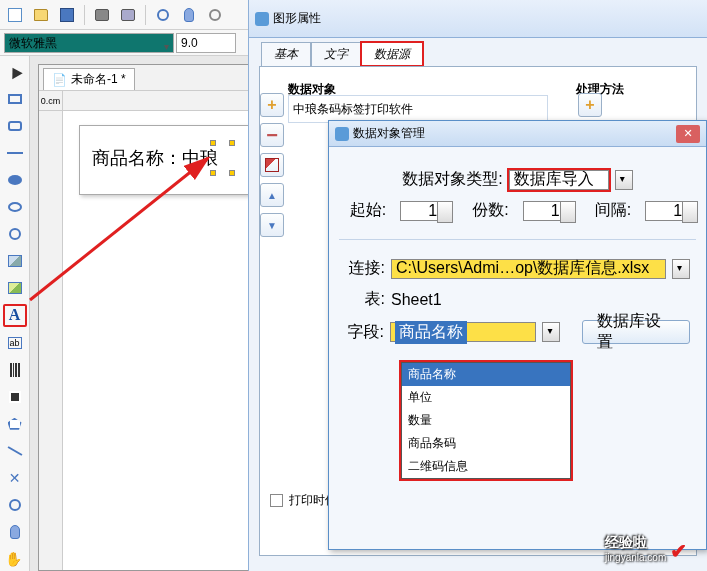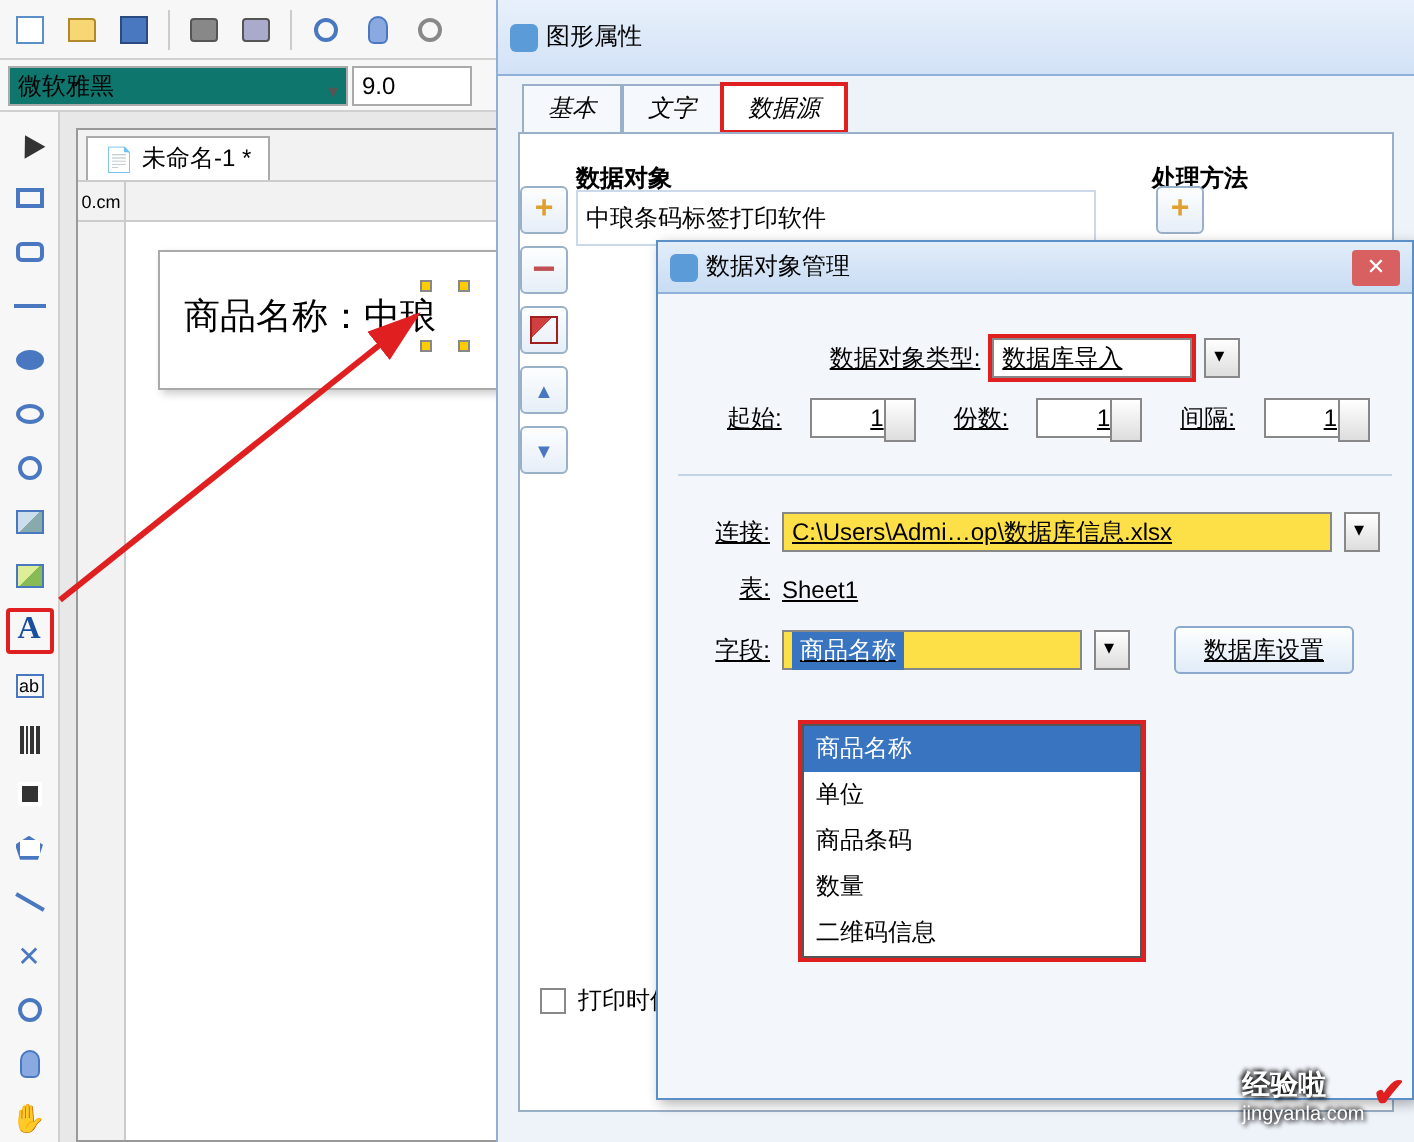"数据对象类型:" .row { font-size: 12px -> 16px; text-decoration: underline -> none }
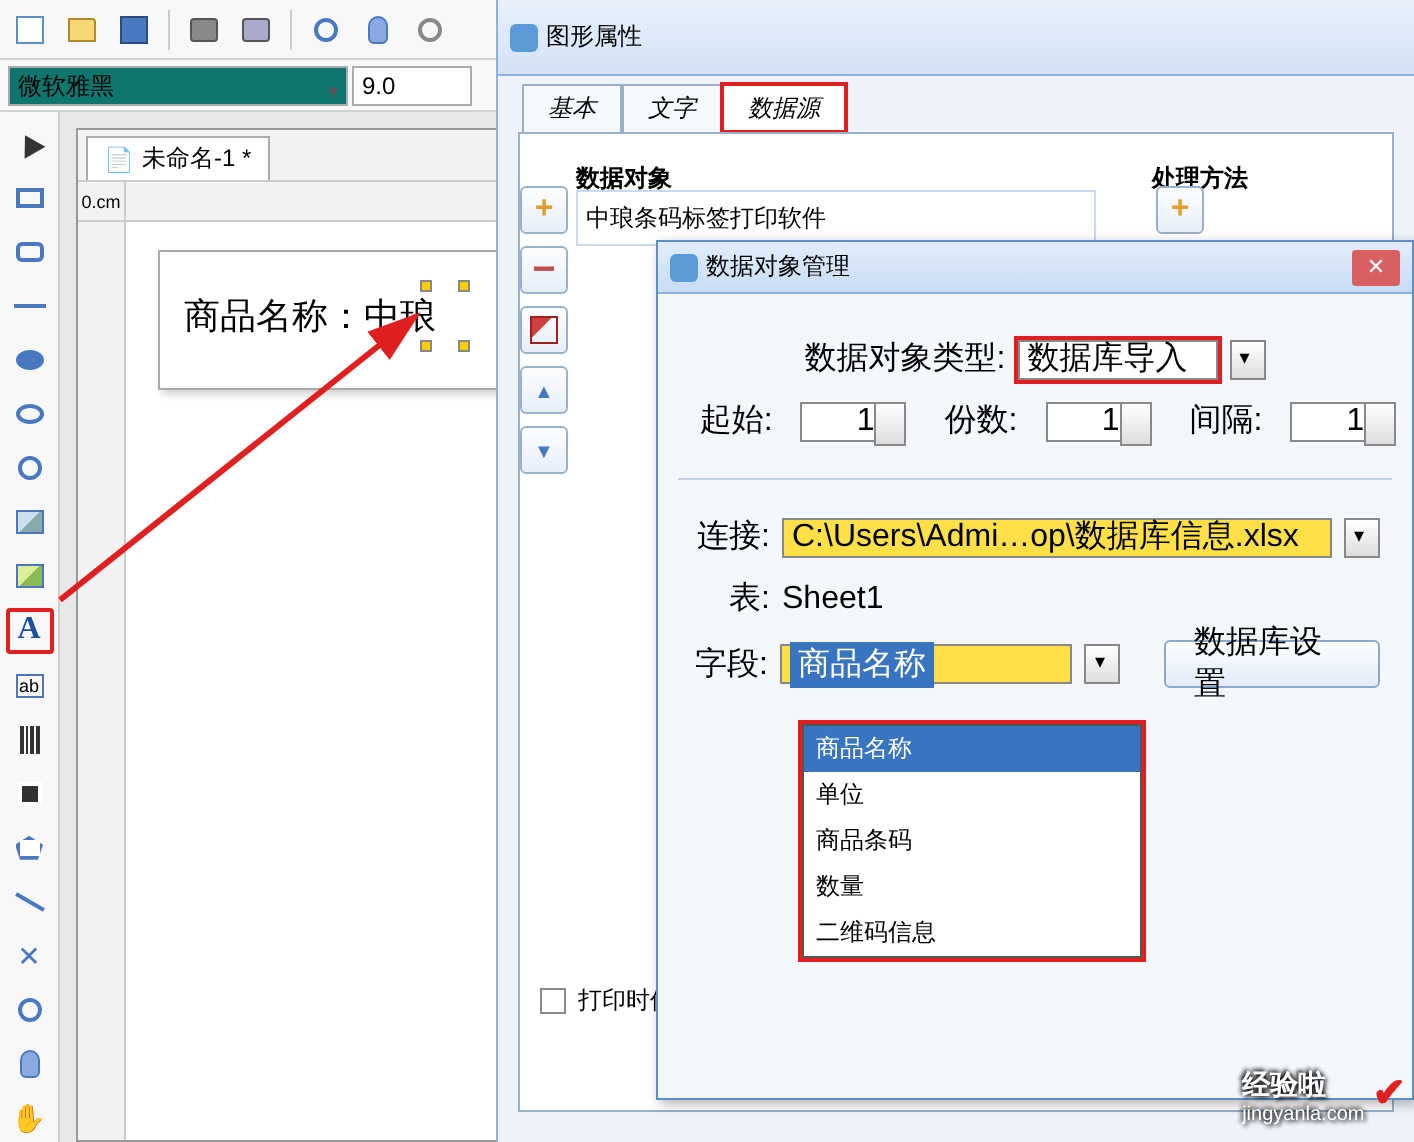"商品条码" div.dd-item { order: before "数量" -> after "数量" }
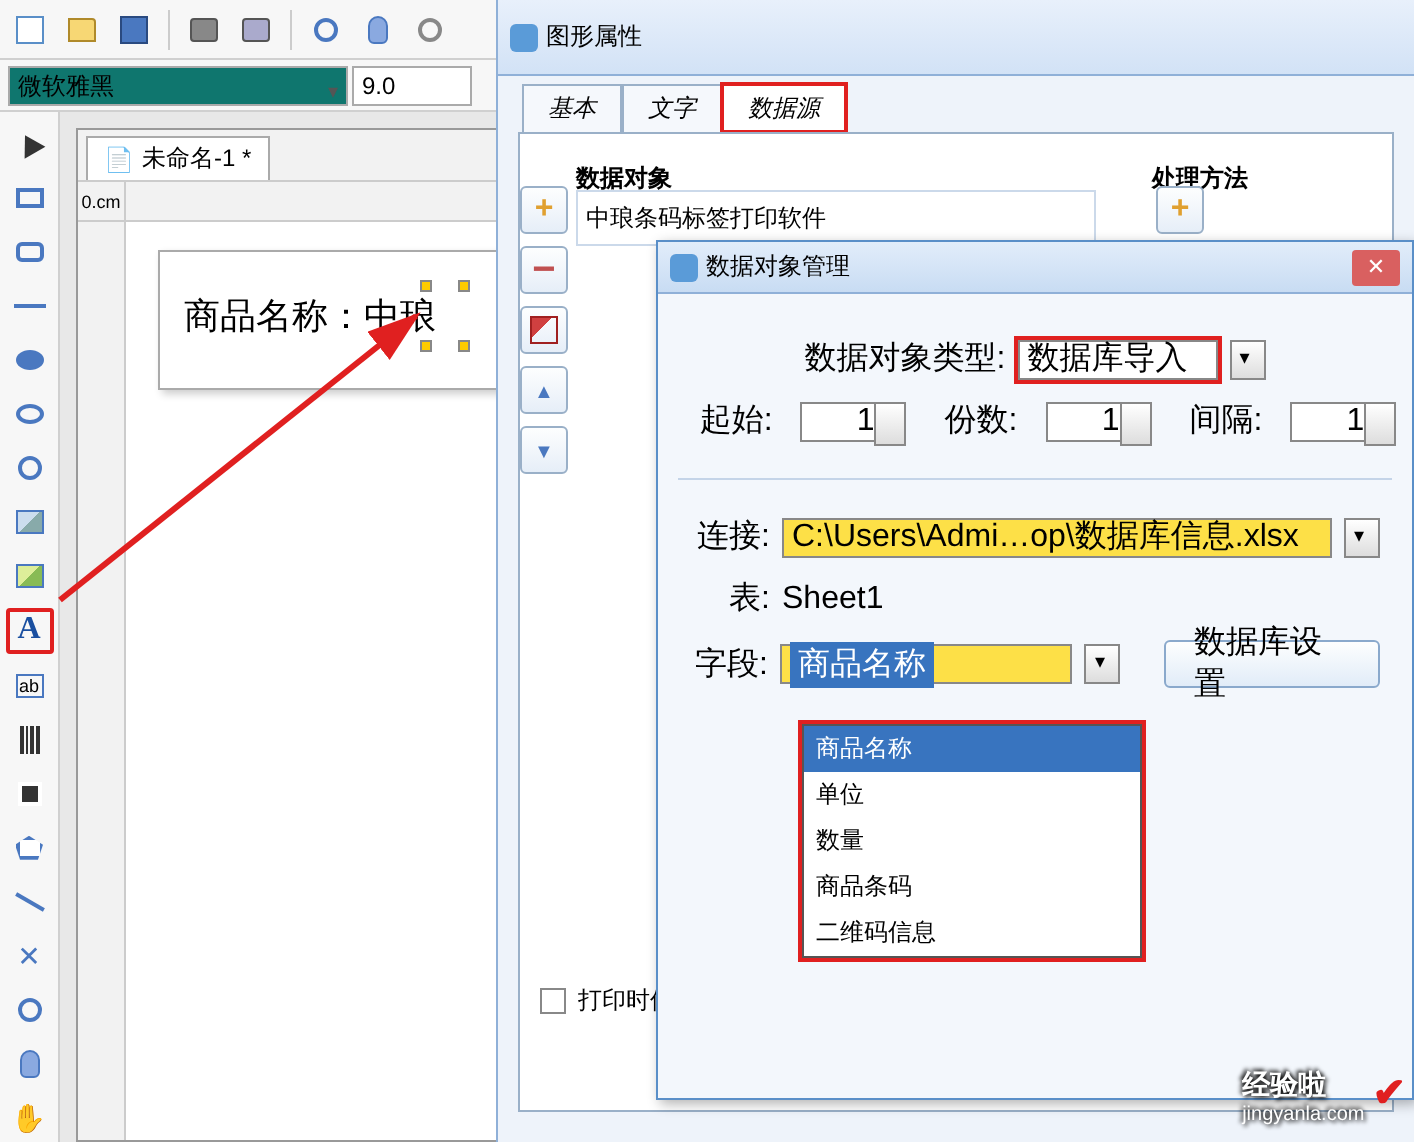"经验啦" .watermark { align-items: flex-start -> flex-end; right: 4px -> 20px }
